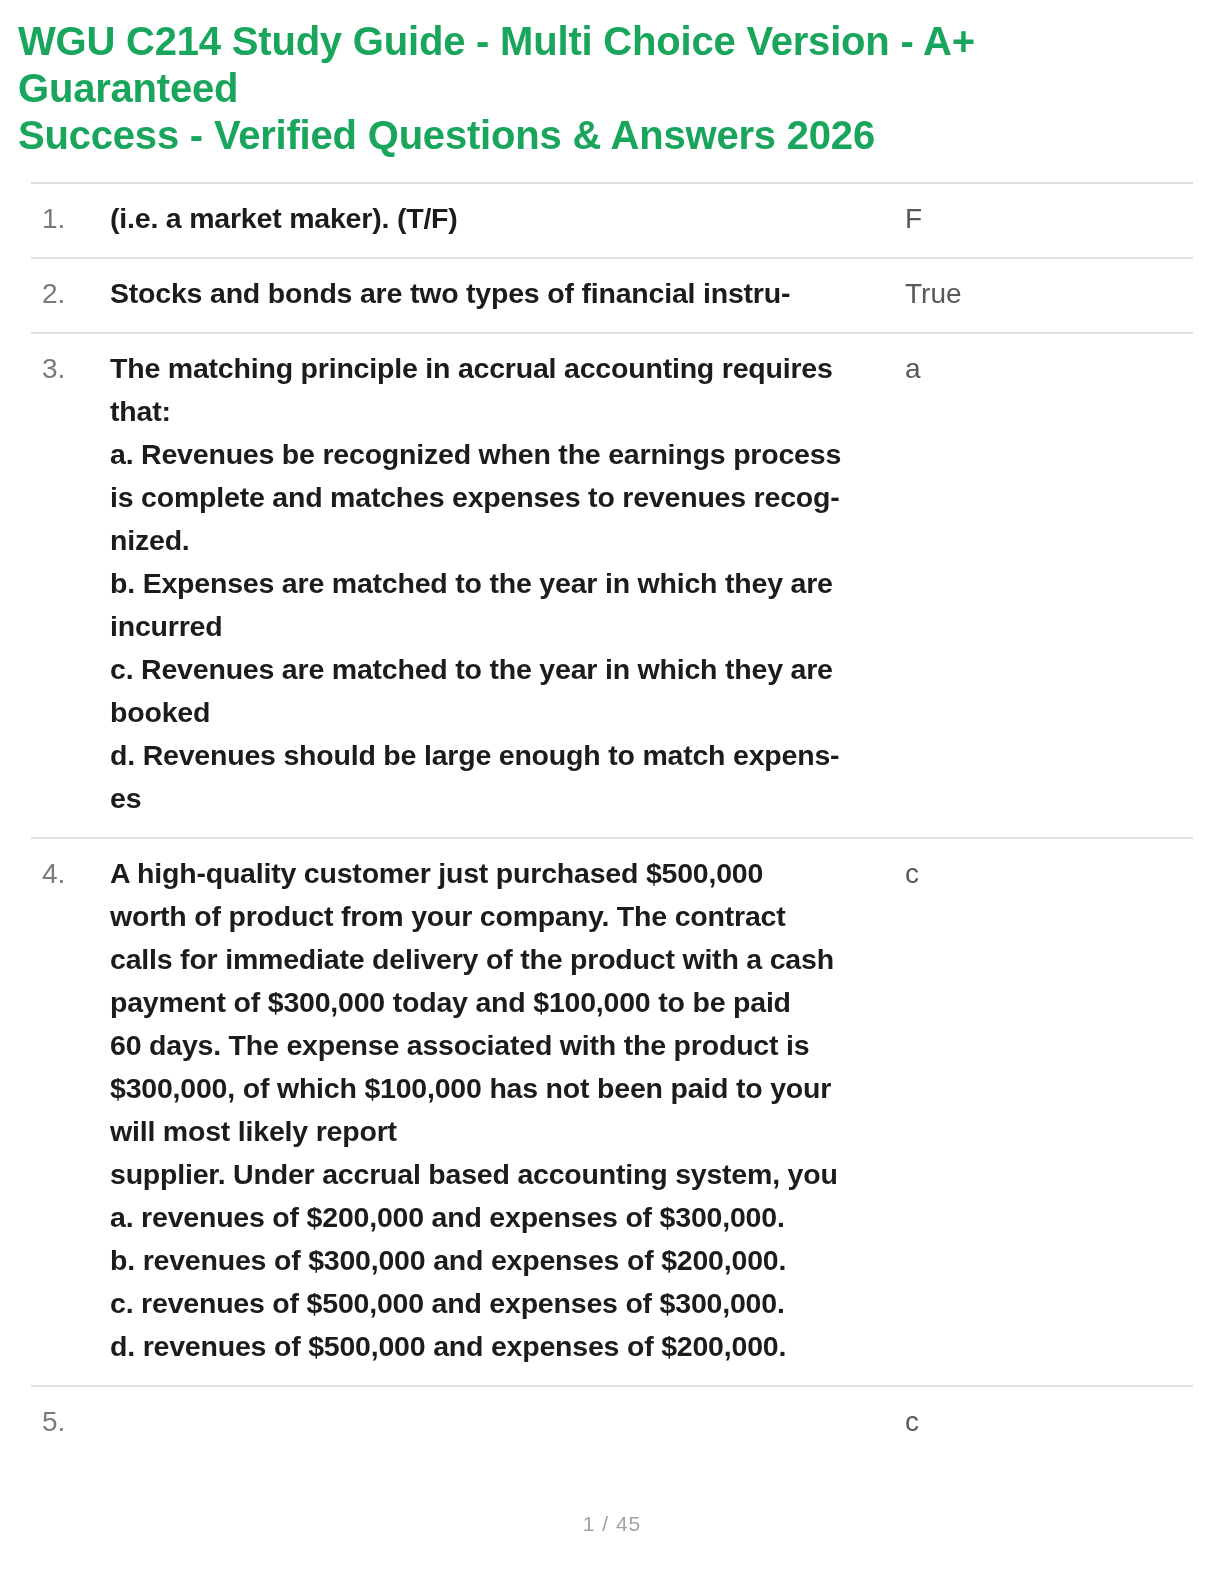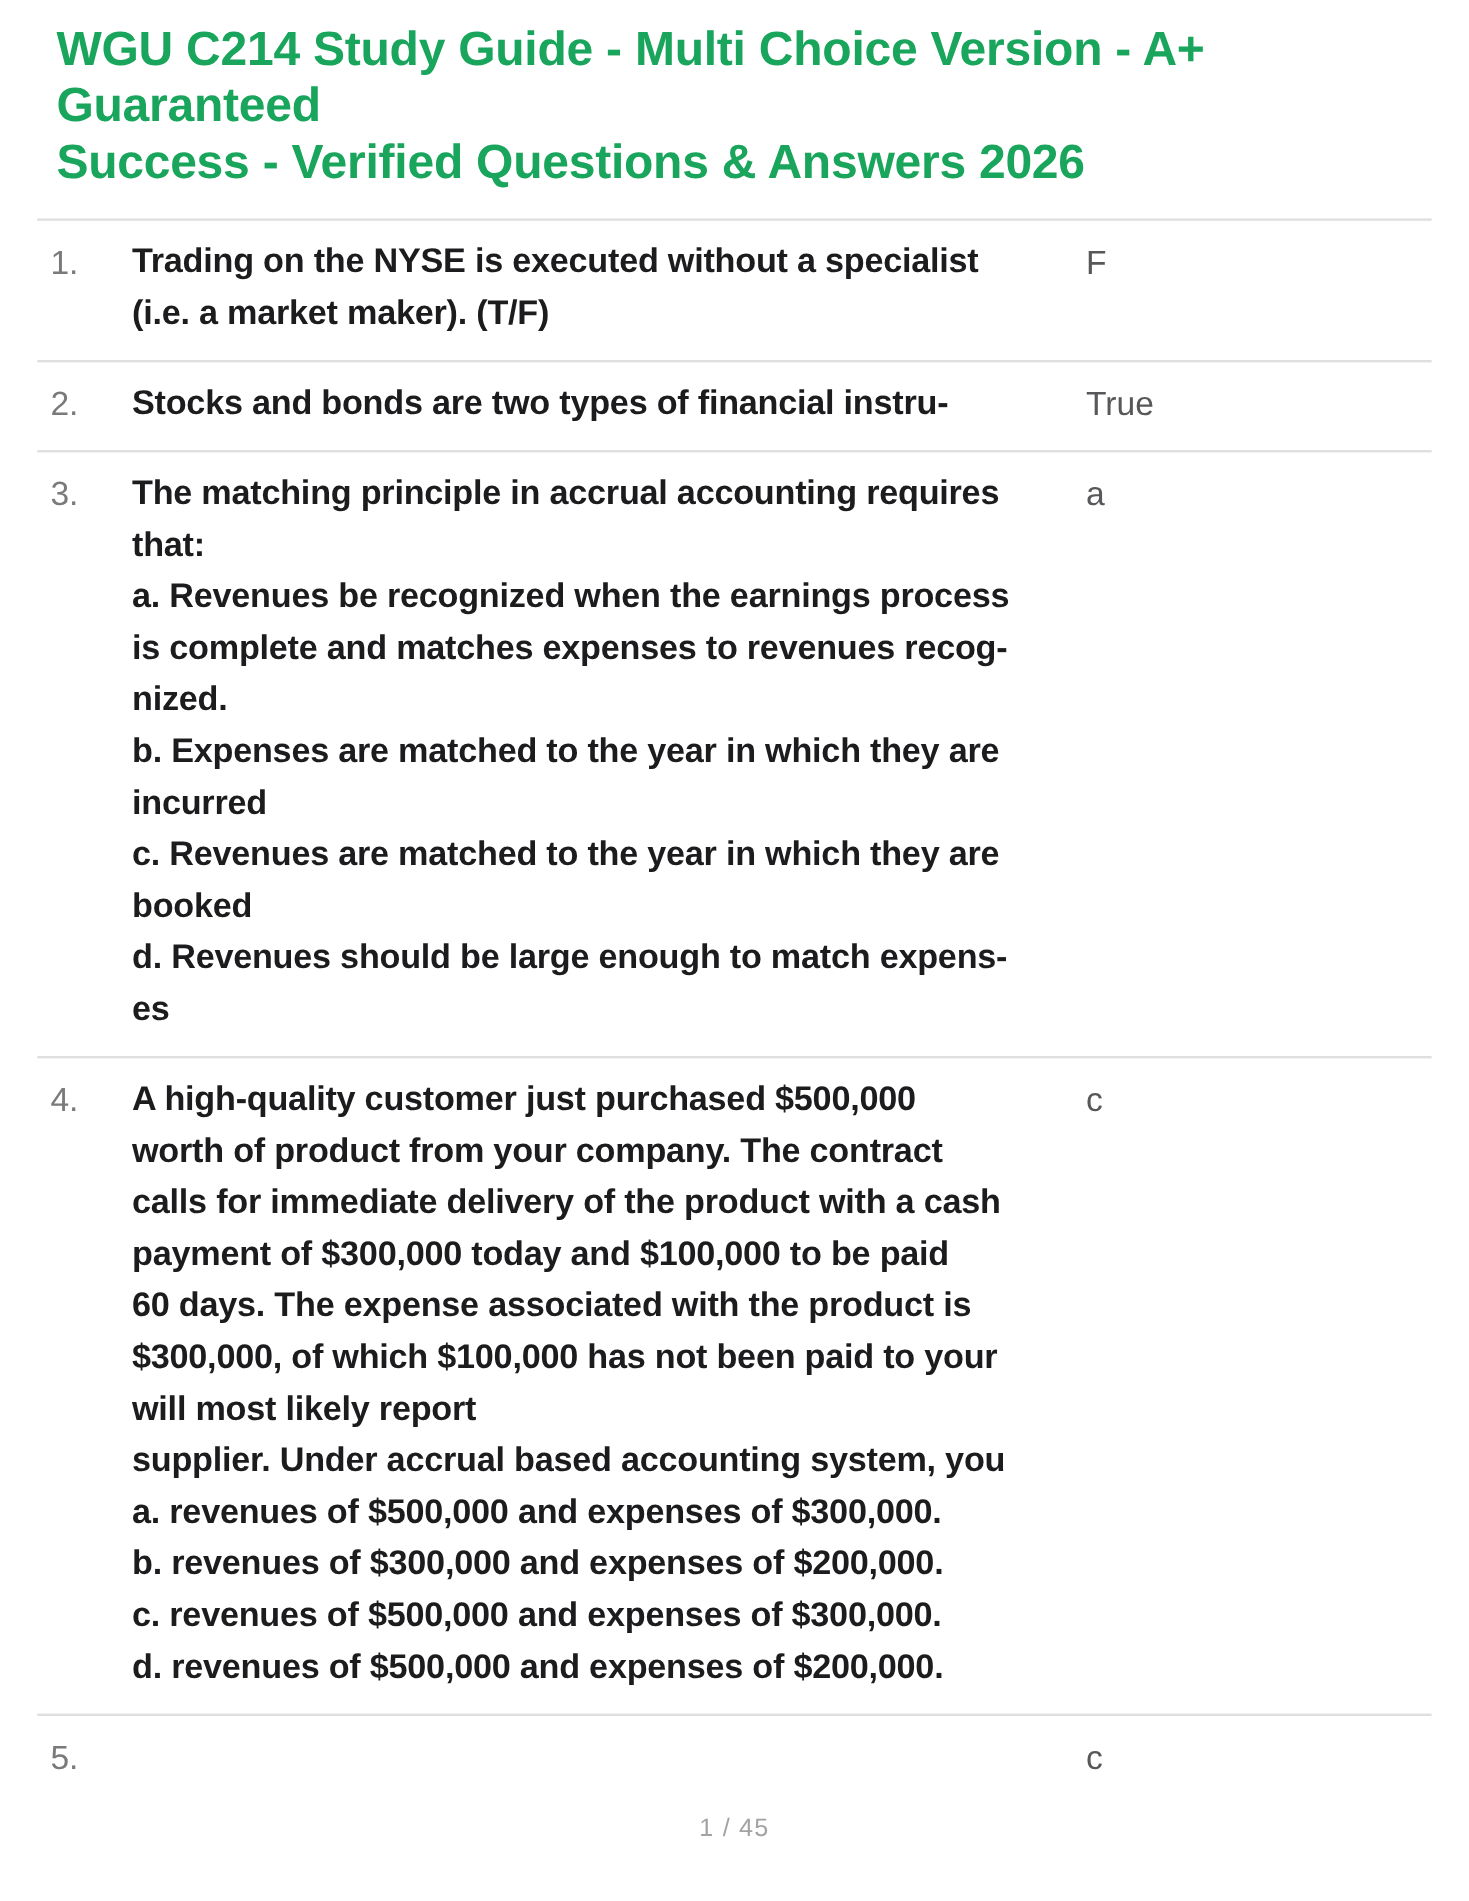"WGU C214 Study Guide -" .doc-title { margin: 18px 33px 0 47px -> 18px 33px 0 18px }
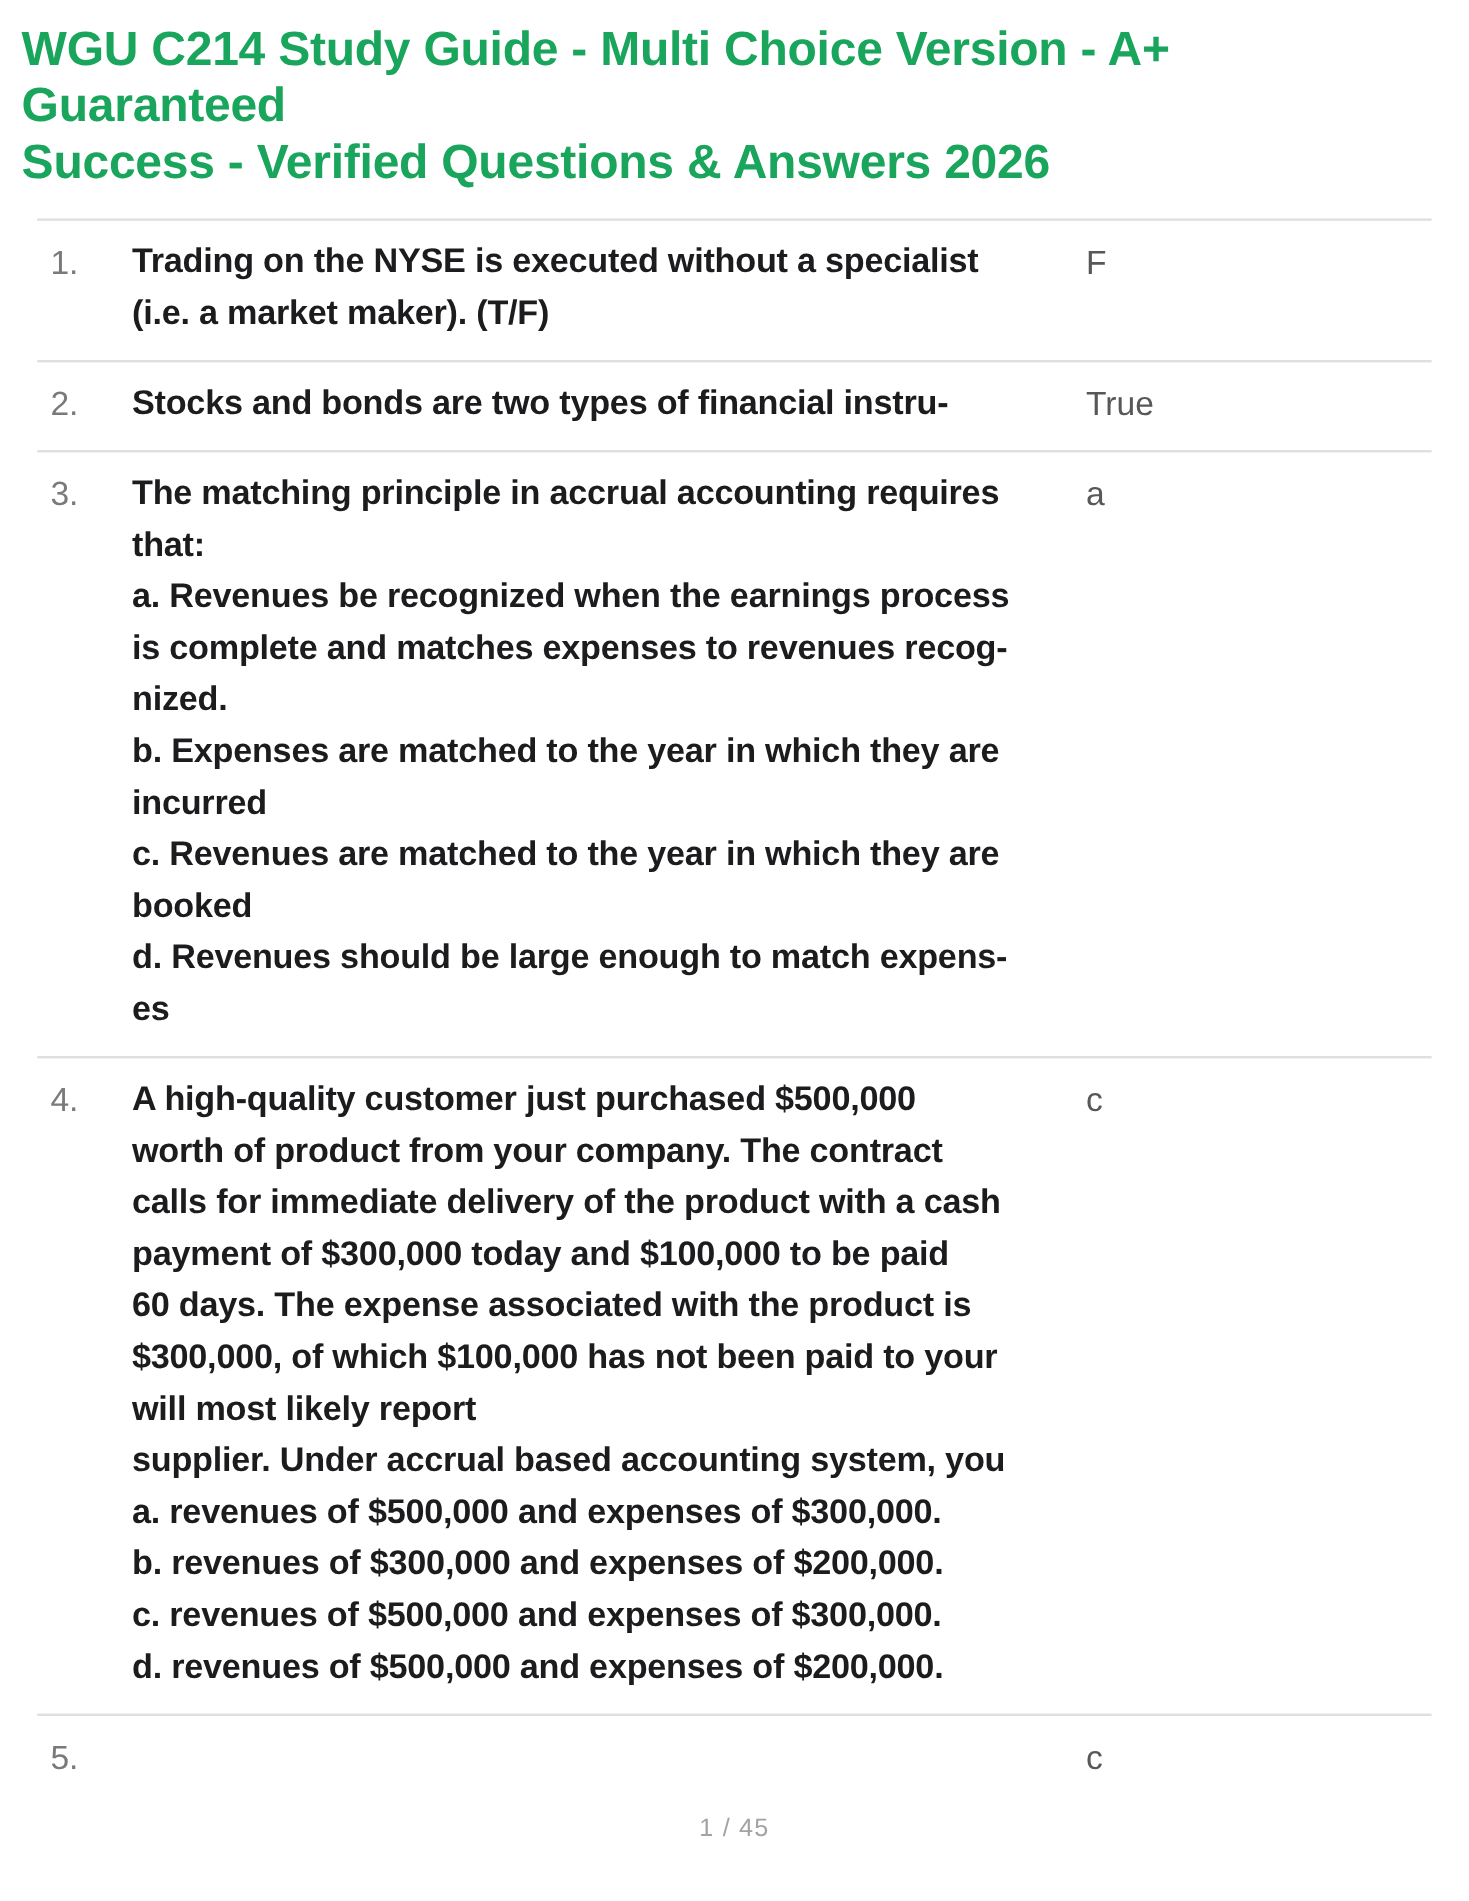"Trading on the NYSE is" div.qa-line { html: <div>Trading on the NYSE is executed without a specialist</div> -> none }
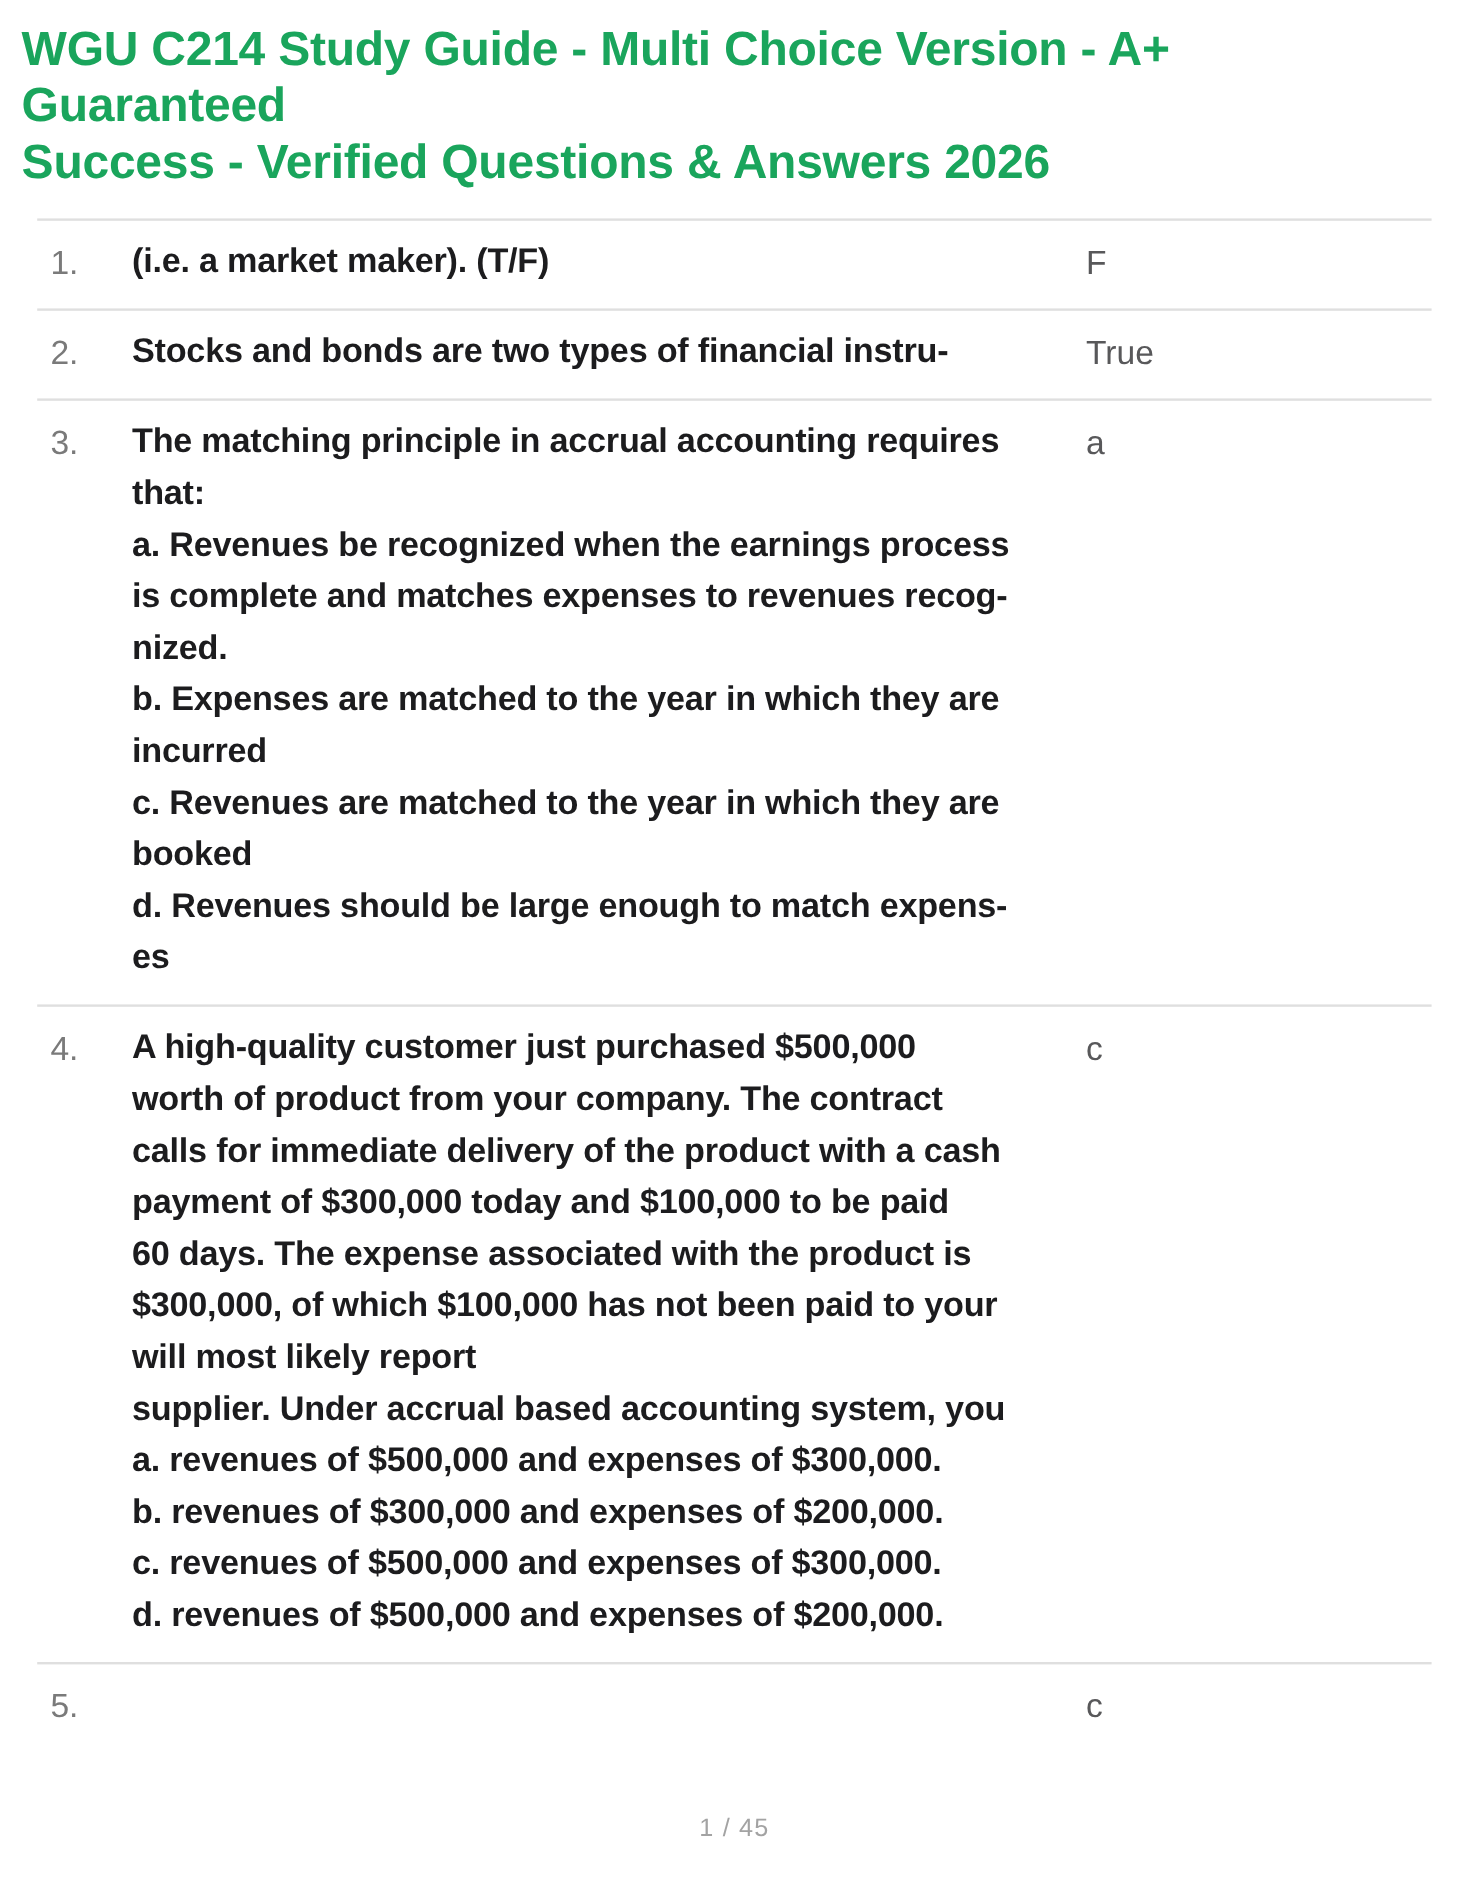"a. revenues of $500,000 and" div.qa-line { text: $500,000 -> $200,000 }
